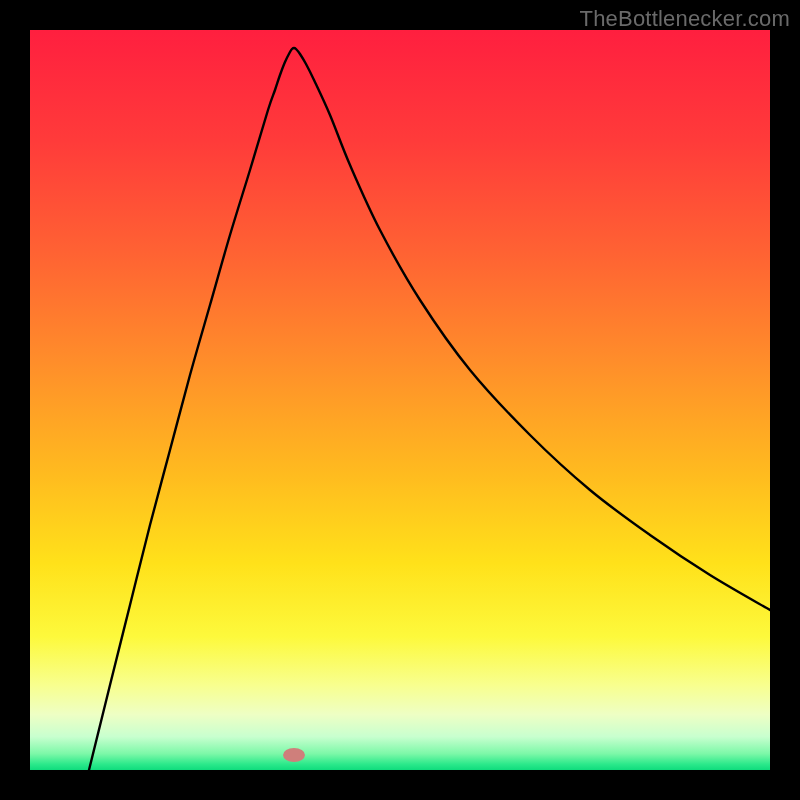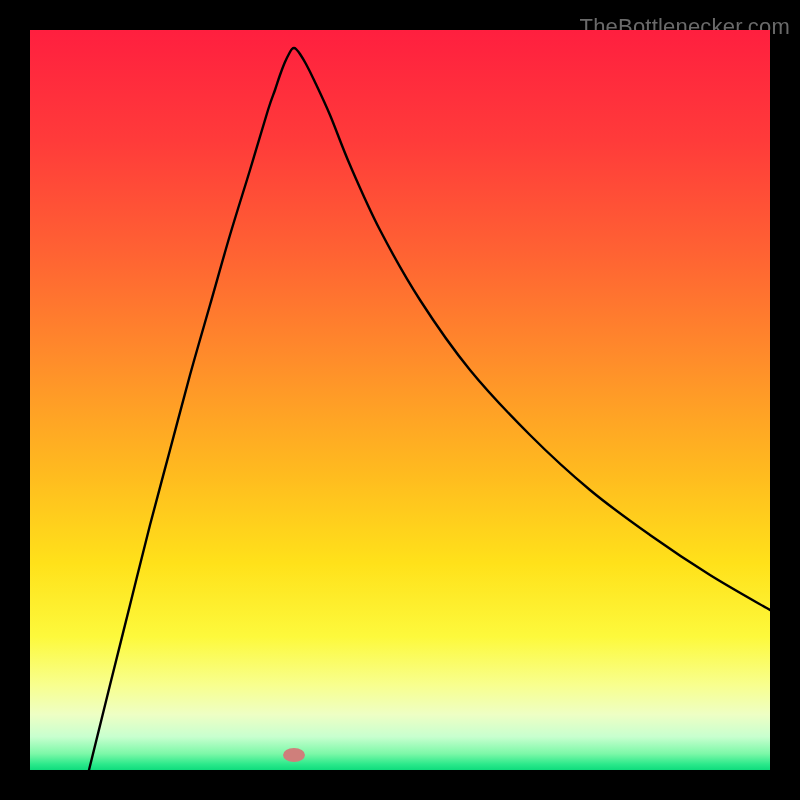"TheBottlenecker.com" .watermark { margin-top: 8px -> none }
